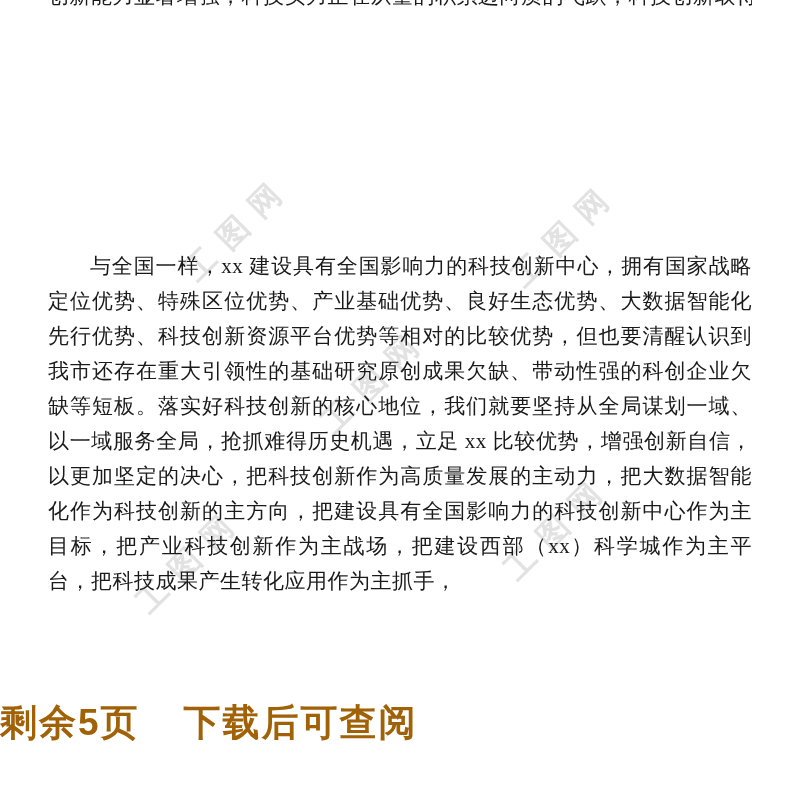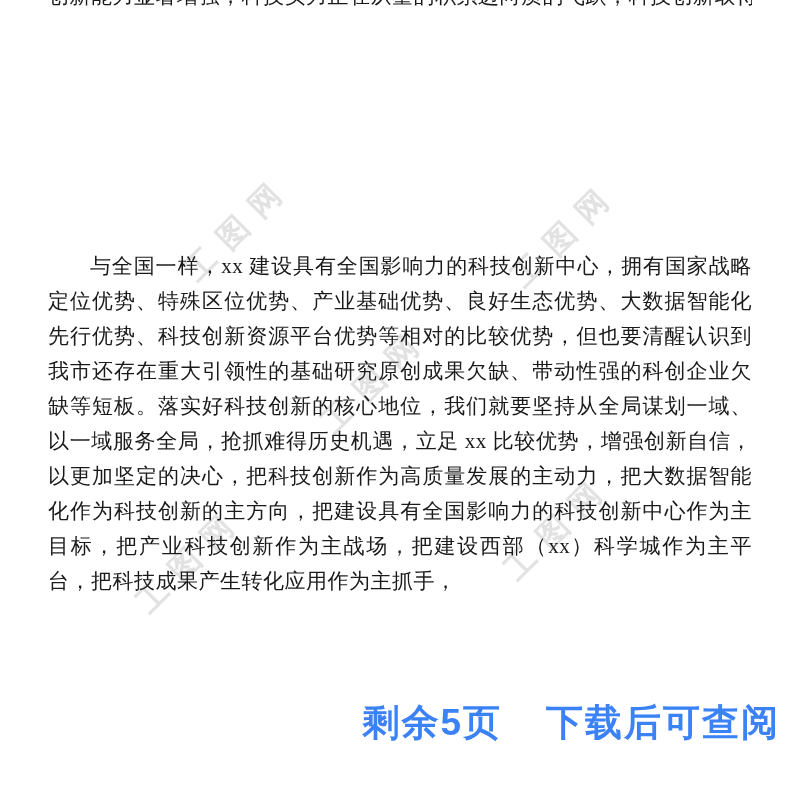"剩余5页 下载后可查阅" .footer-notice { color: #3b82f6 -> #a16207; text-align: right -> left }
